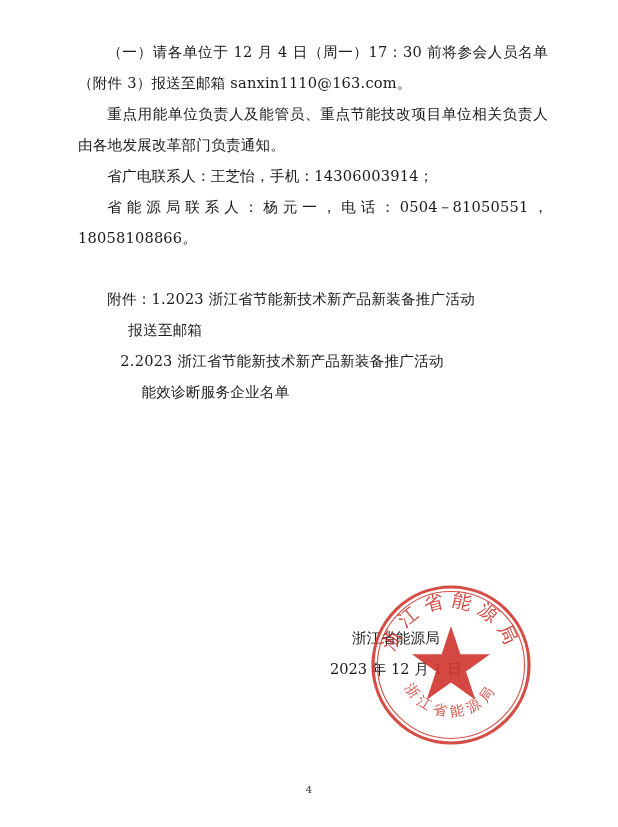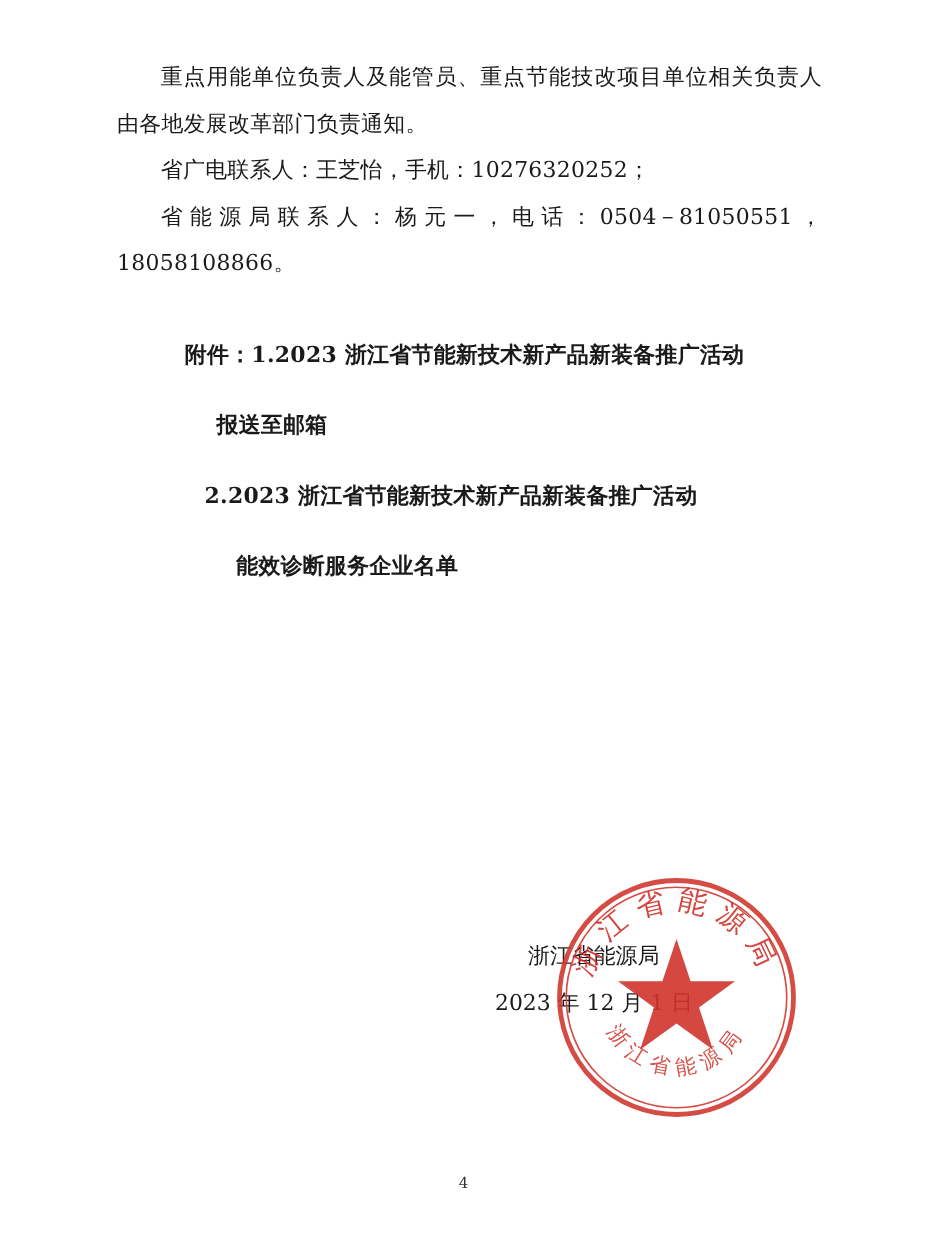"（一）请各单位于 12 月 4 日（周一）17：30" p.indent { html: none -> <p>（一）请各单位于 12 月 4 日（周一）17：30 前将参会人员名单（附件 3）报送至邮箱 sanxin1110@163.com。</p> }
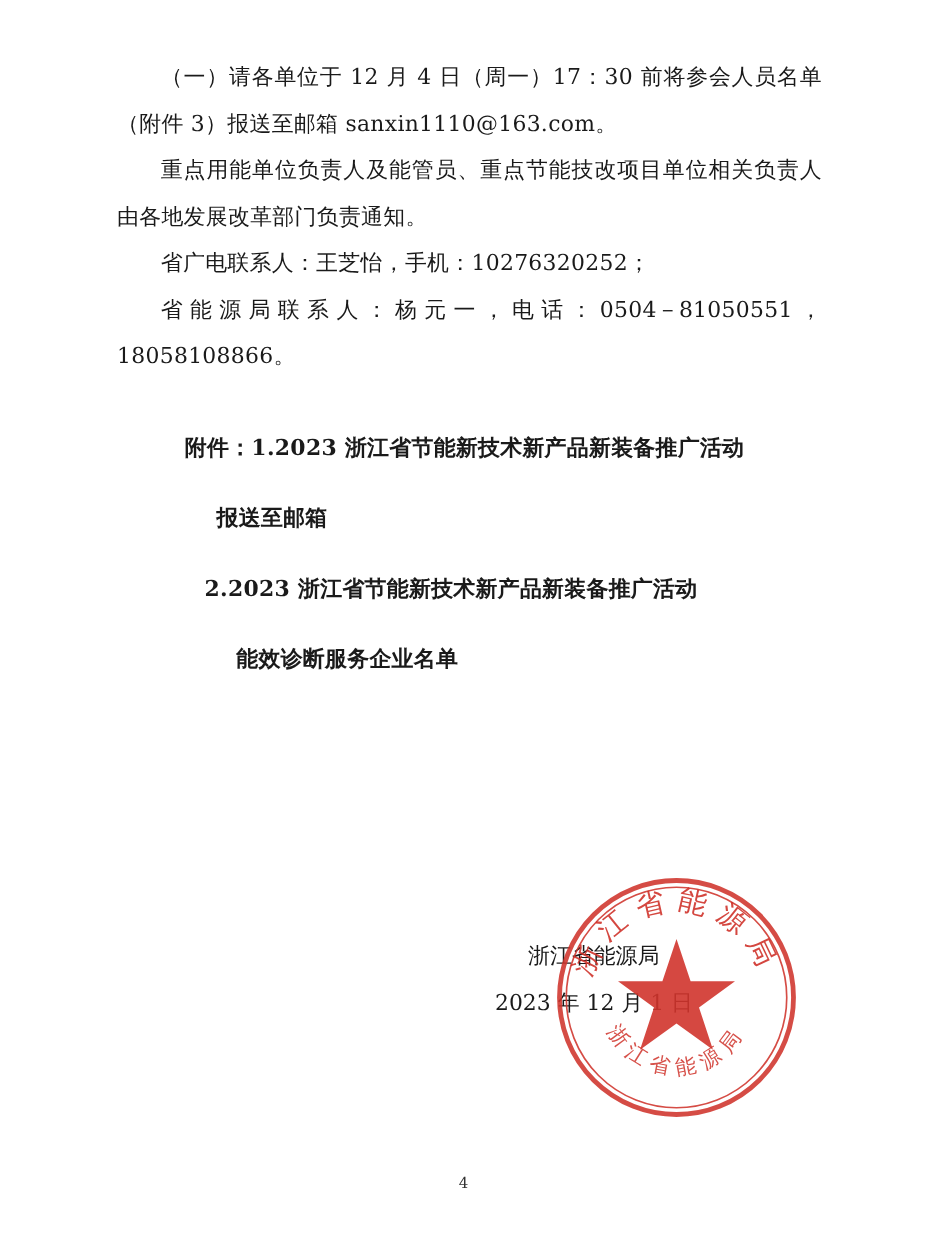"省广电联系人：王芝怡，手机：10276320252；" p.indent { text: 10276320252 -> 14306003914 }
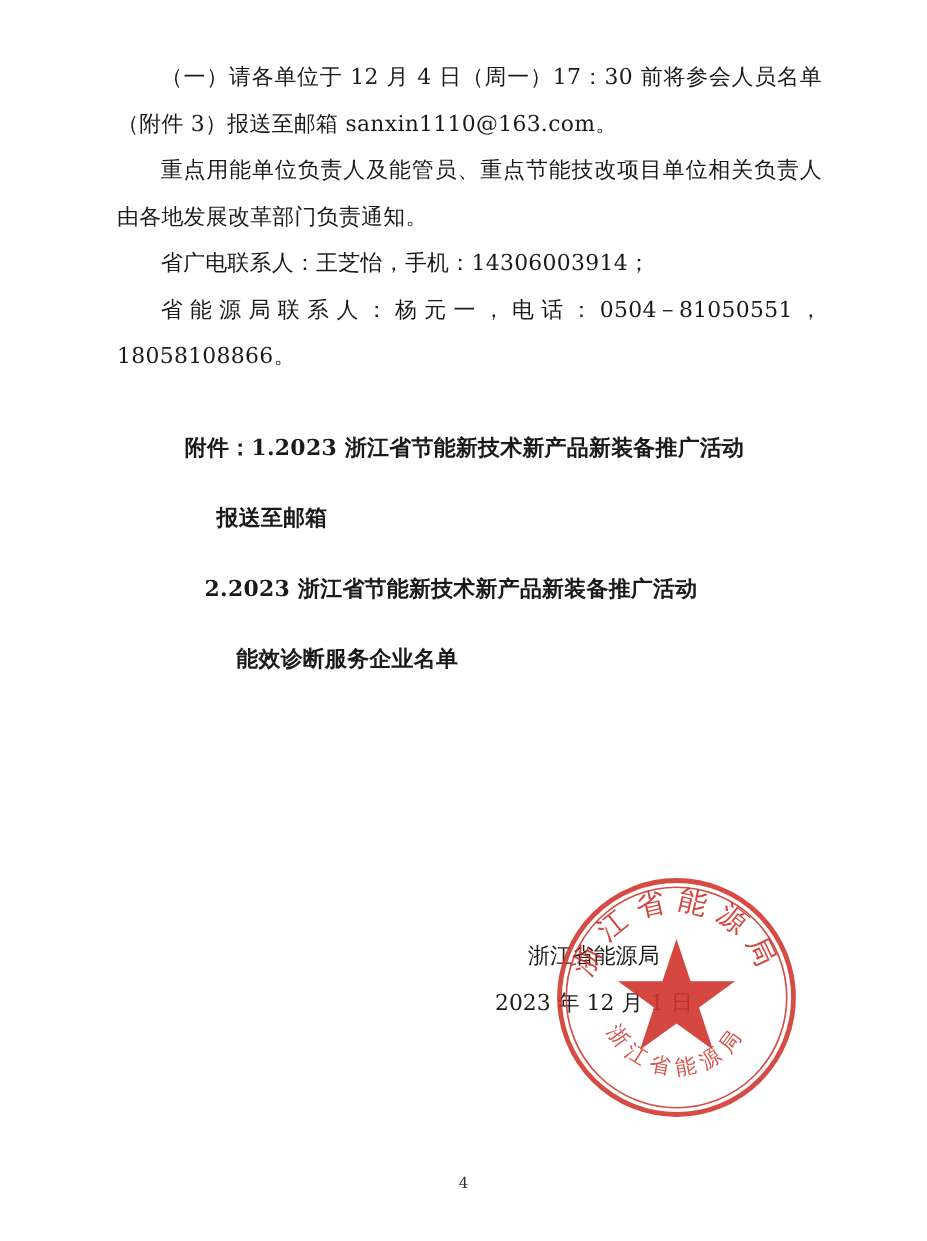"附件：1.2023 浙江省节能新技术新产品新装备推广活动" .attach-line { font-weight: bold -> none; margin: 16px -> 0 }
